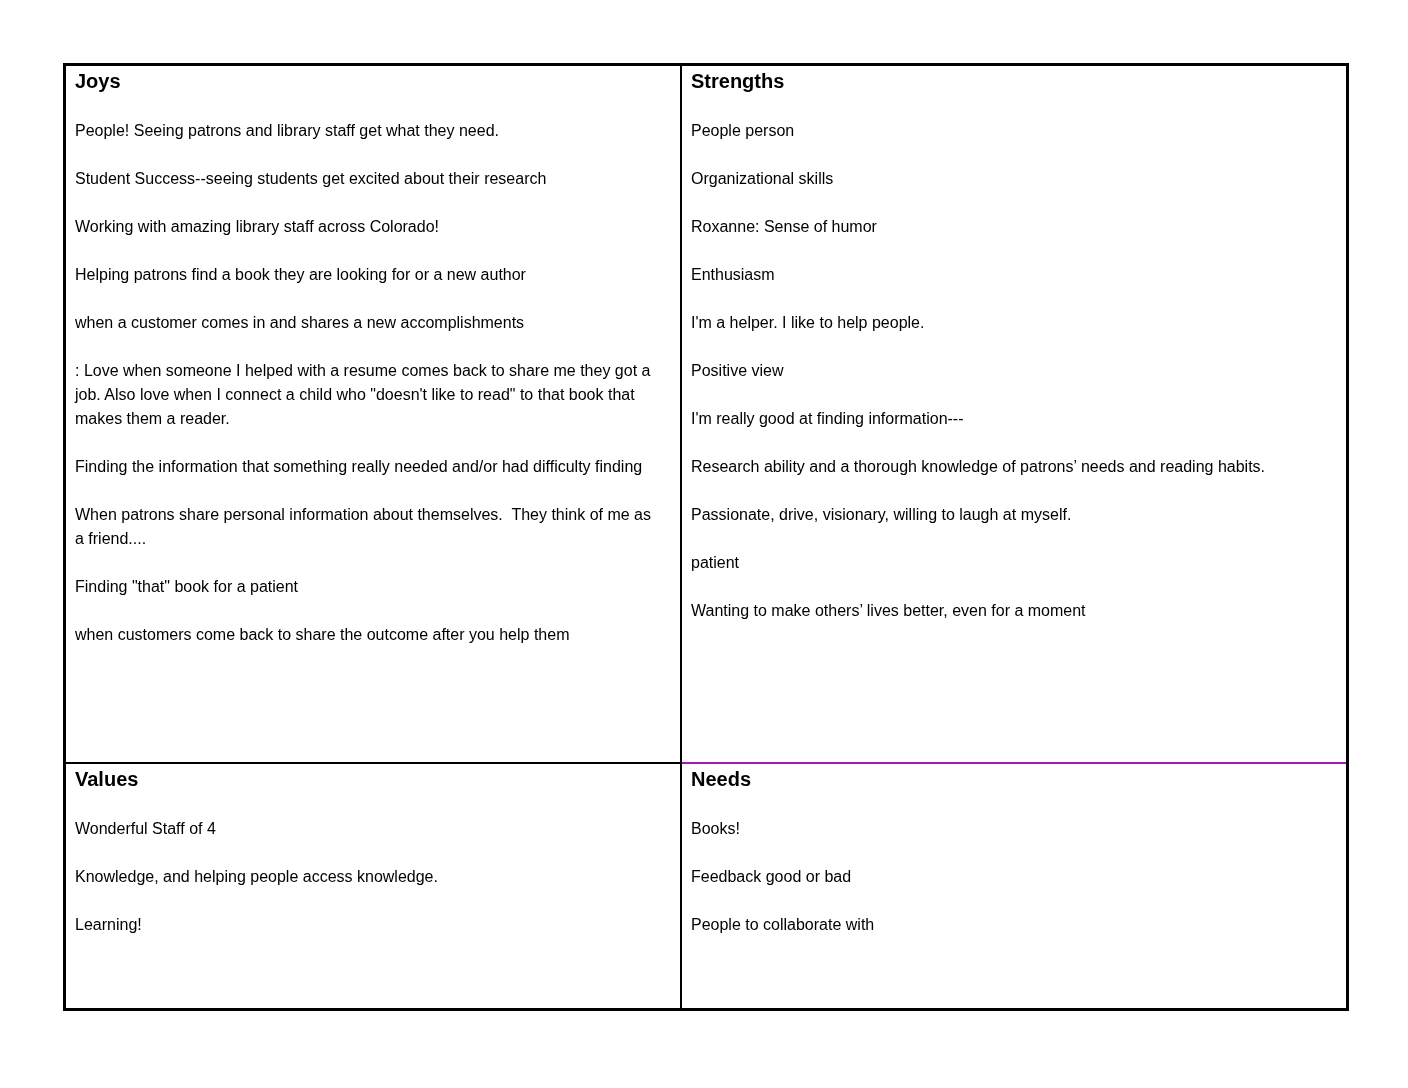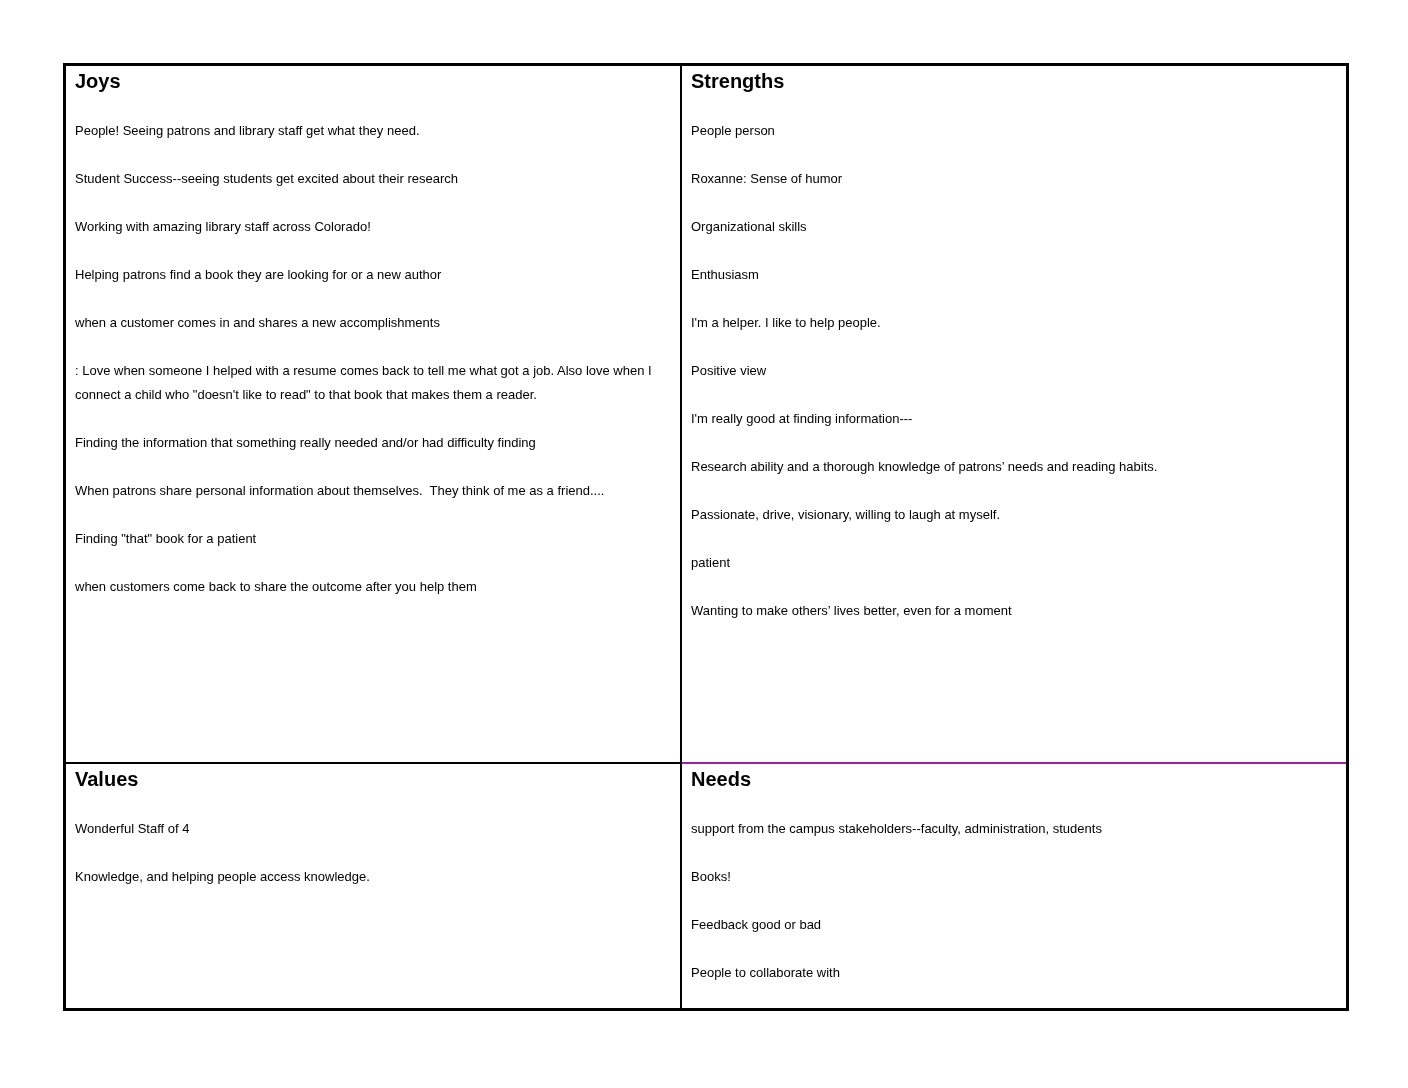"People! Seeing patrons and library" .cell p { font-size: 13px -> 16px }
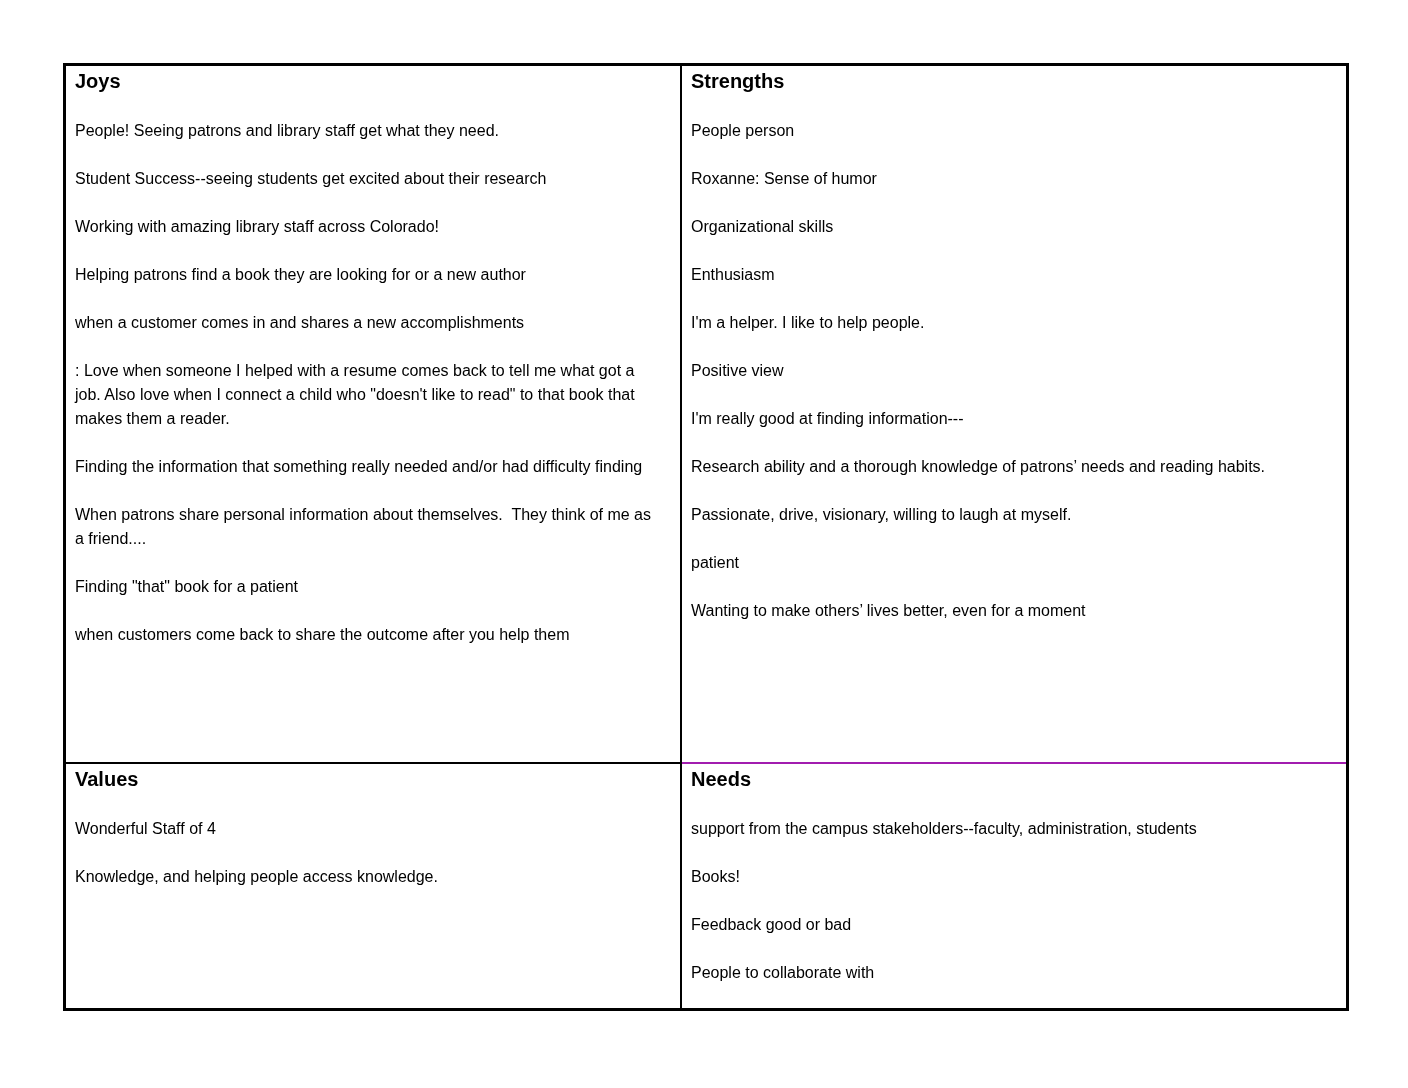"Roxanne: Sense of humor" p { order: before "Organizational skills" -> after "Organizational skills" }
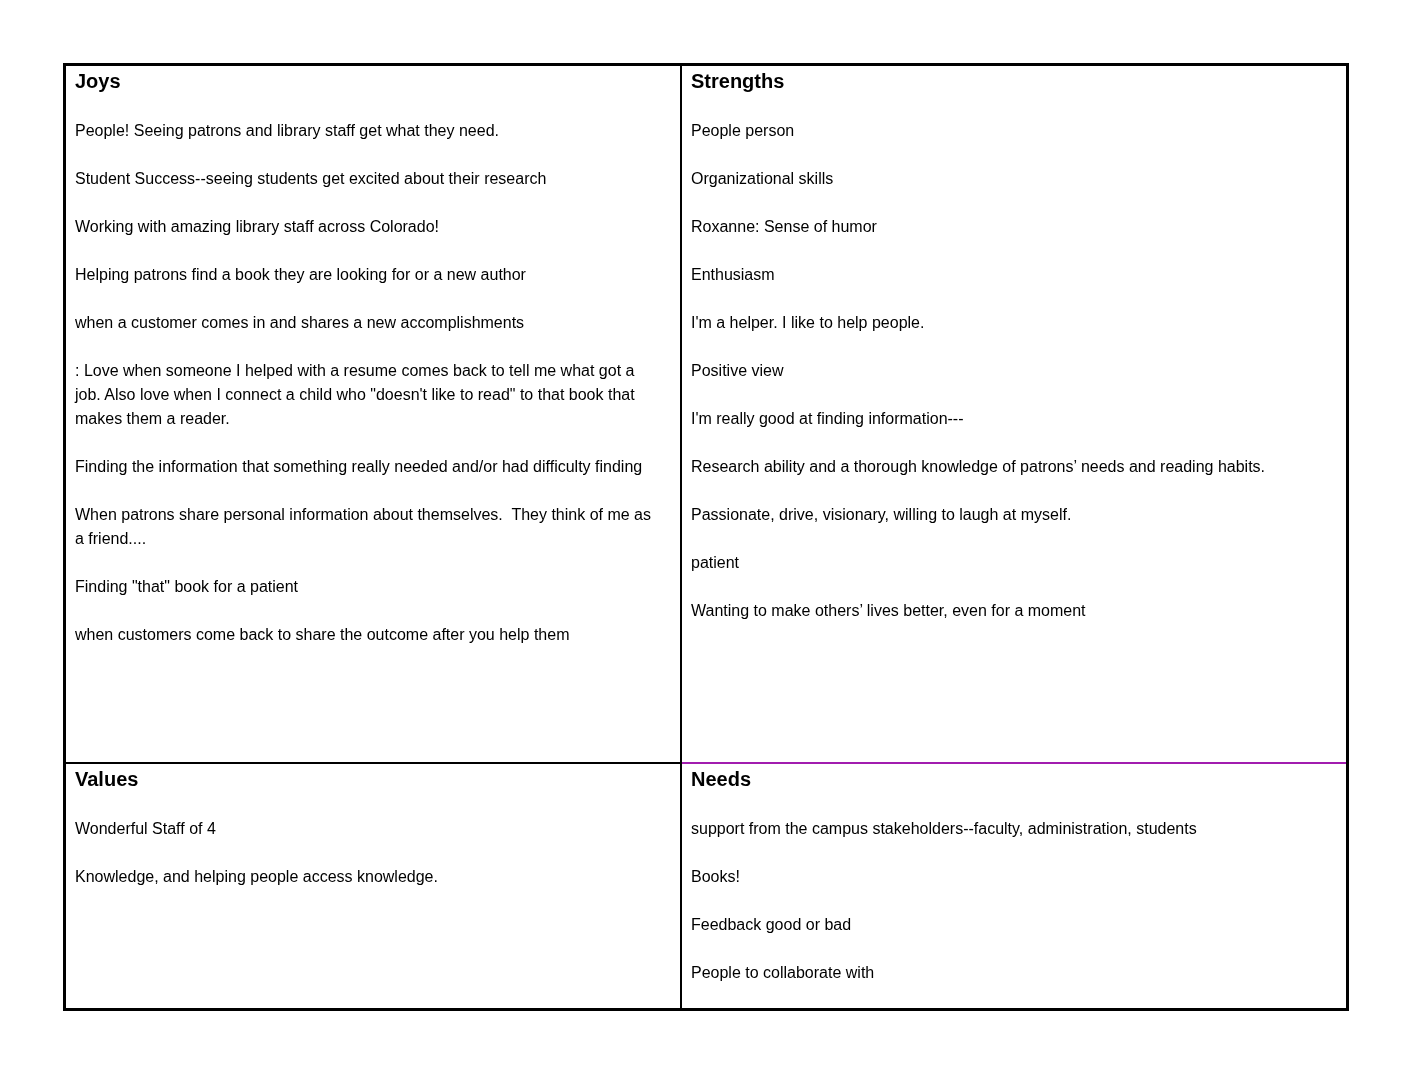": Love when someone I" p { text: tell me what -> share me they }
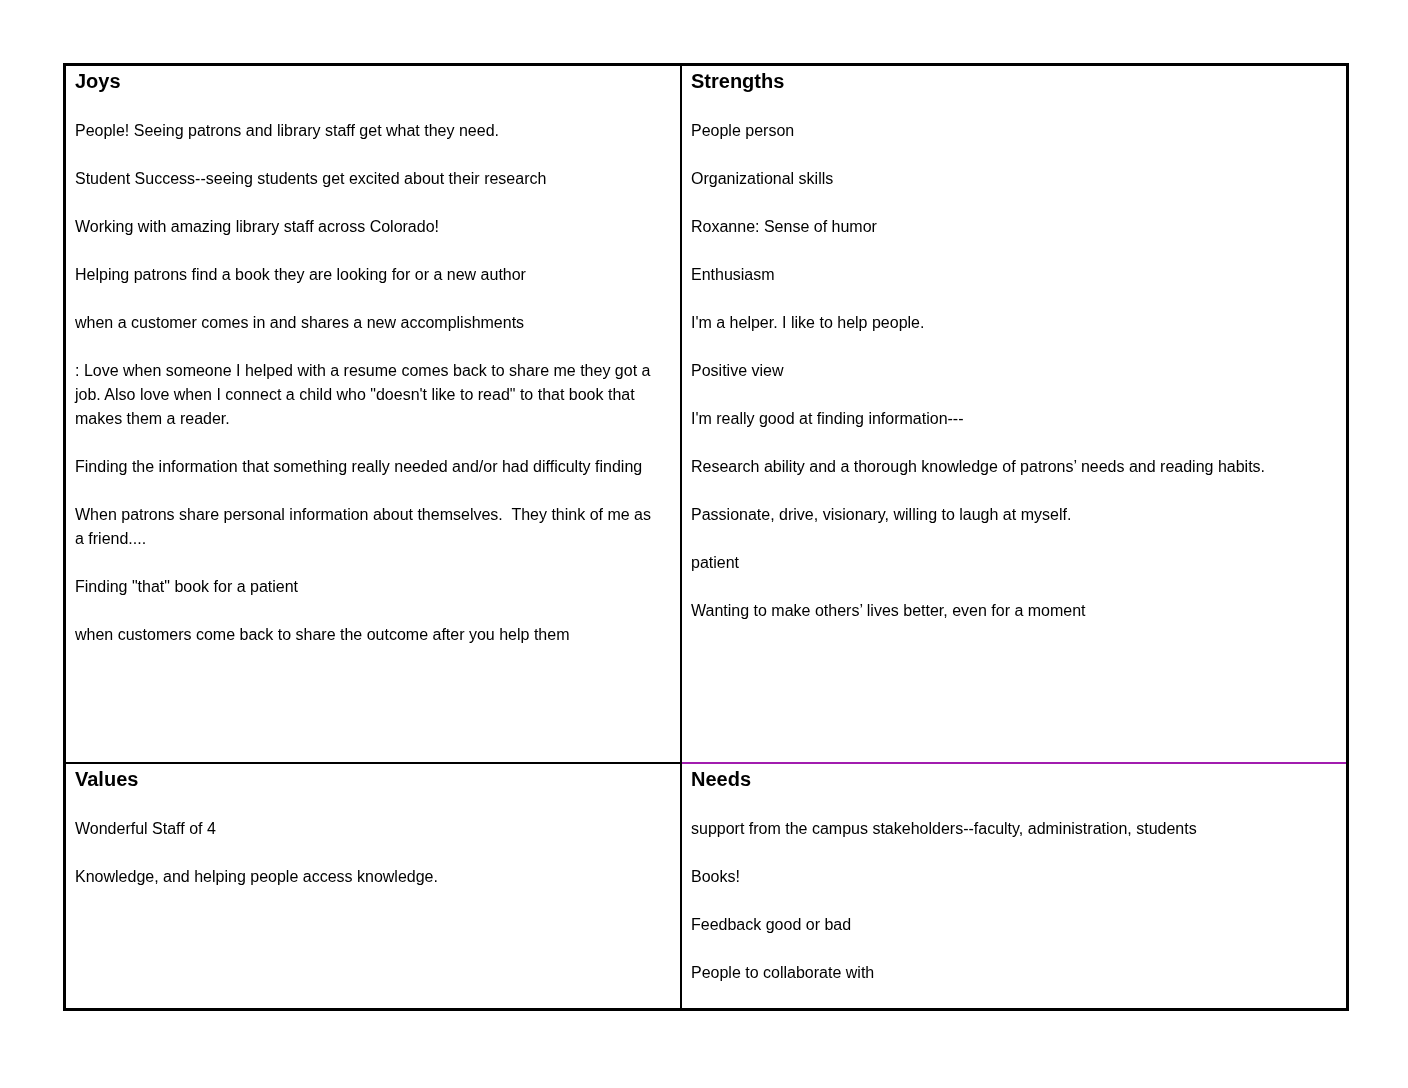"support from the campus" p { html: <p>support from the campus stakeholders--faculty, administration, students</p> -> none }
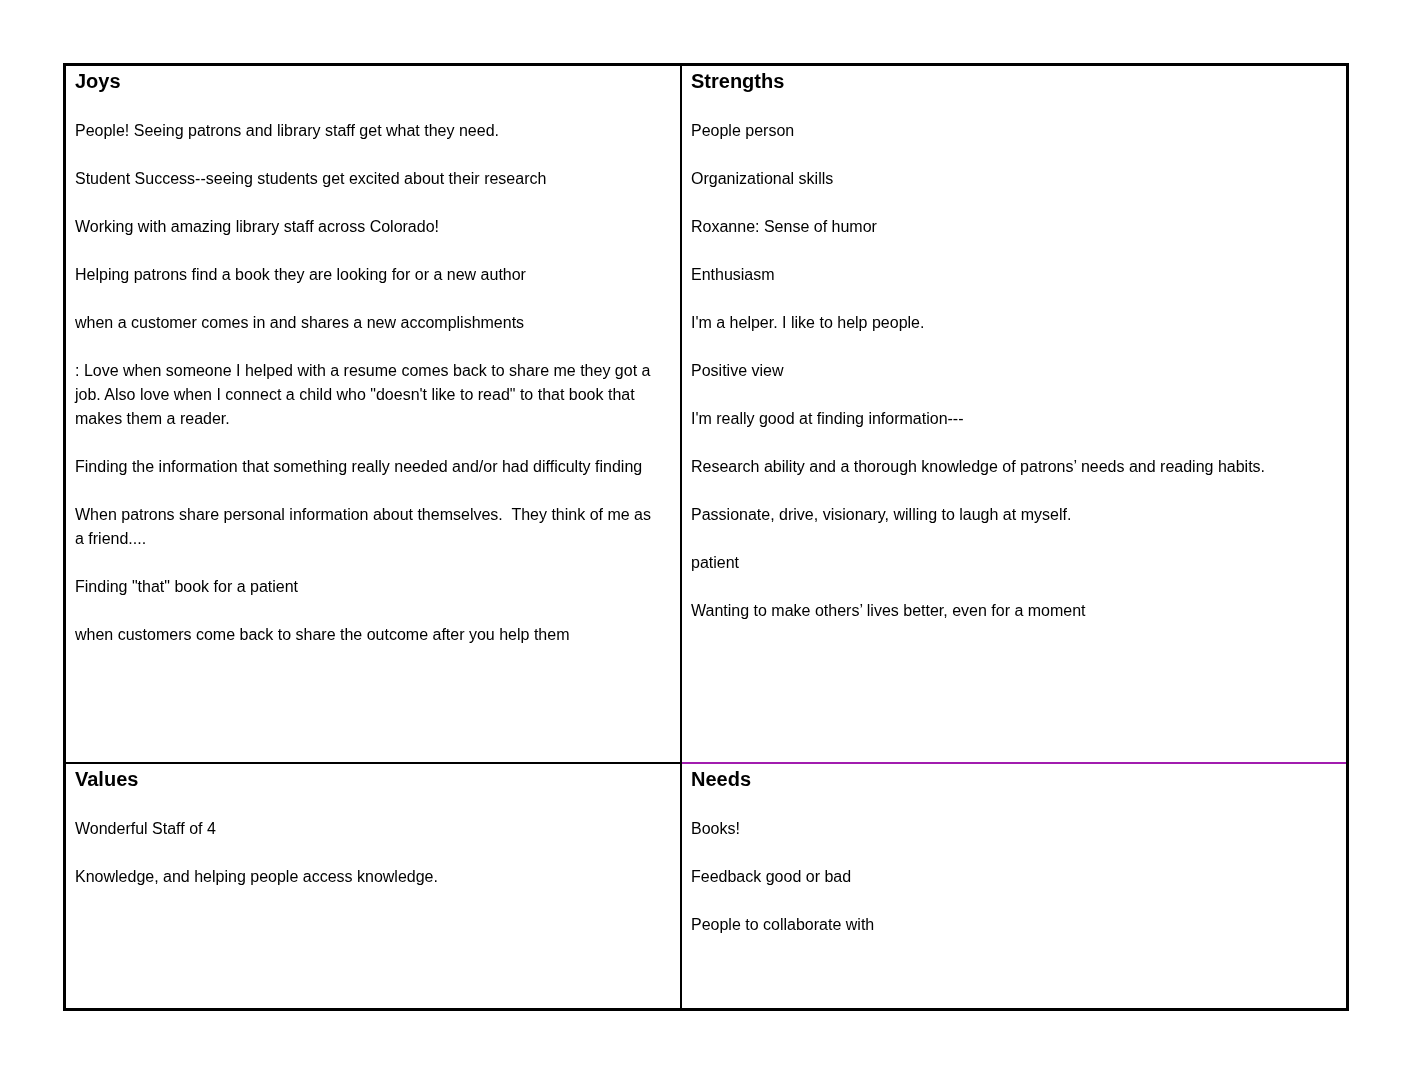"Learning!" p { html: none -> <p>Learning!</p> }
